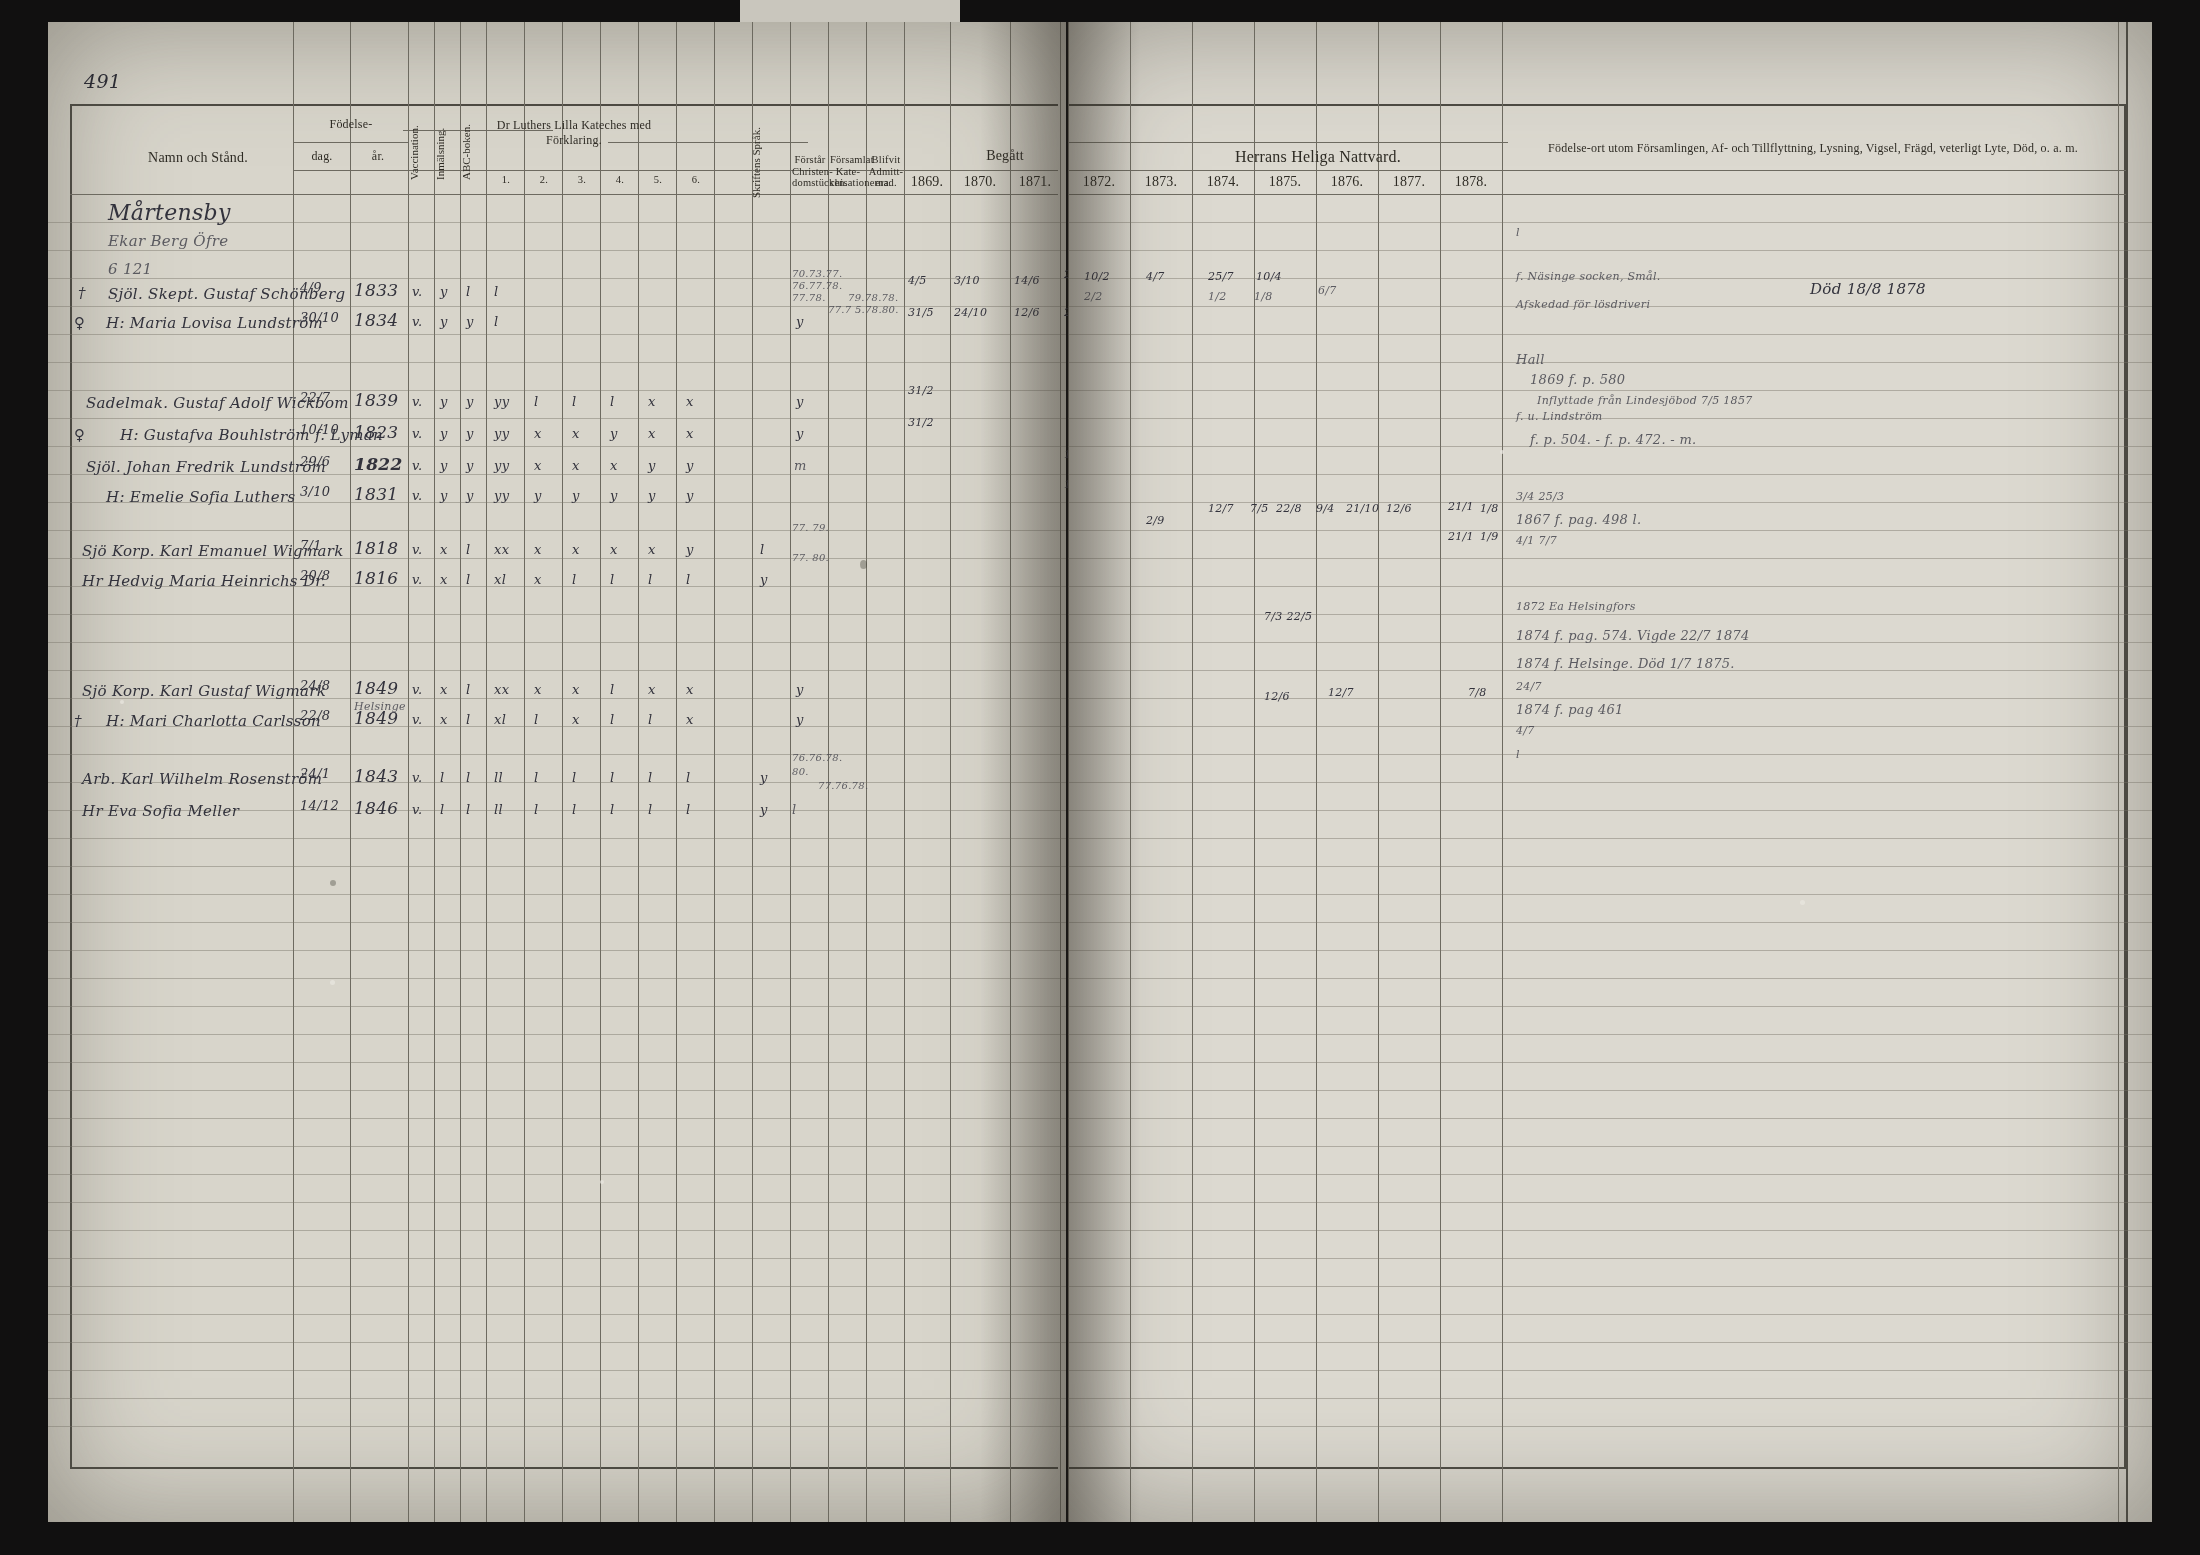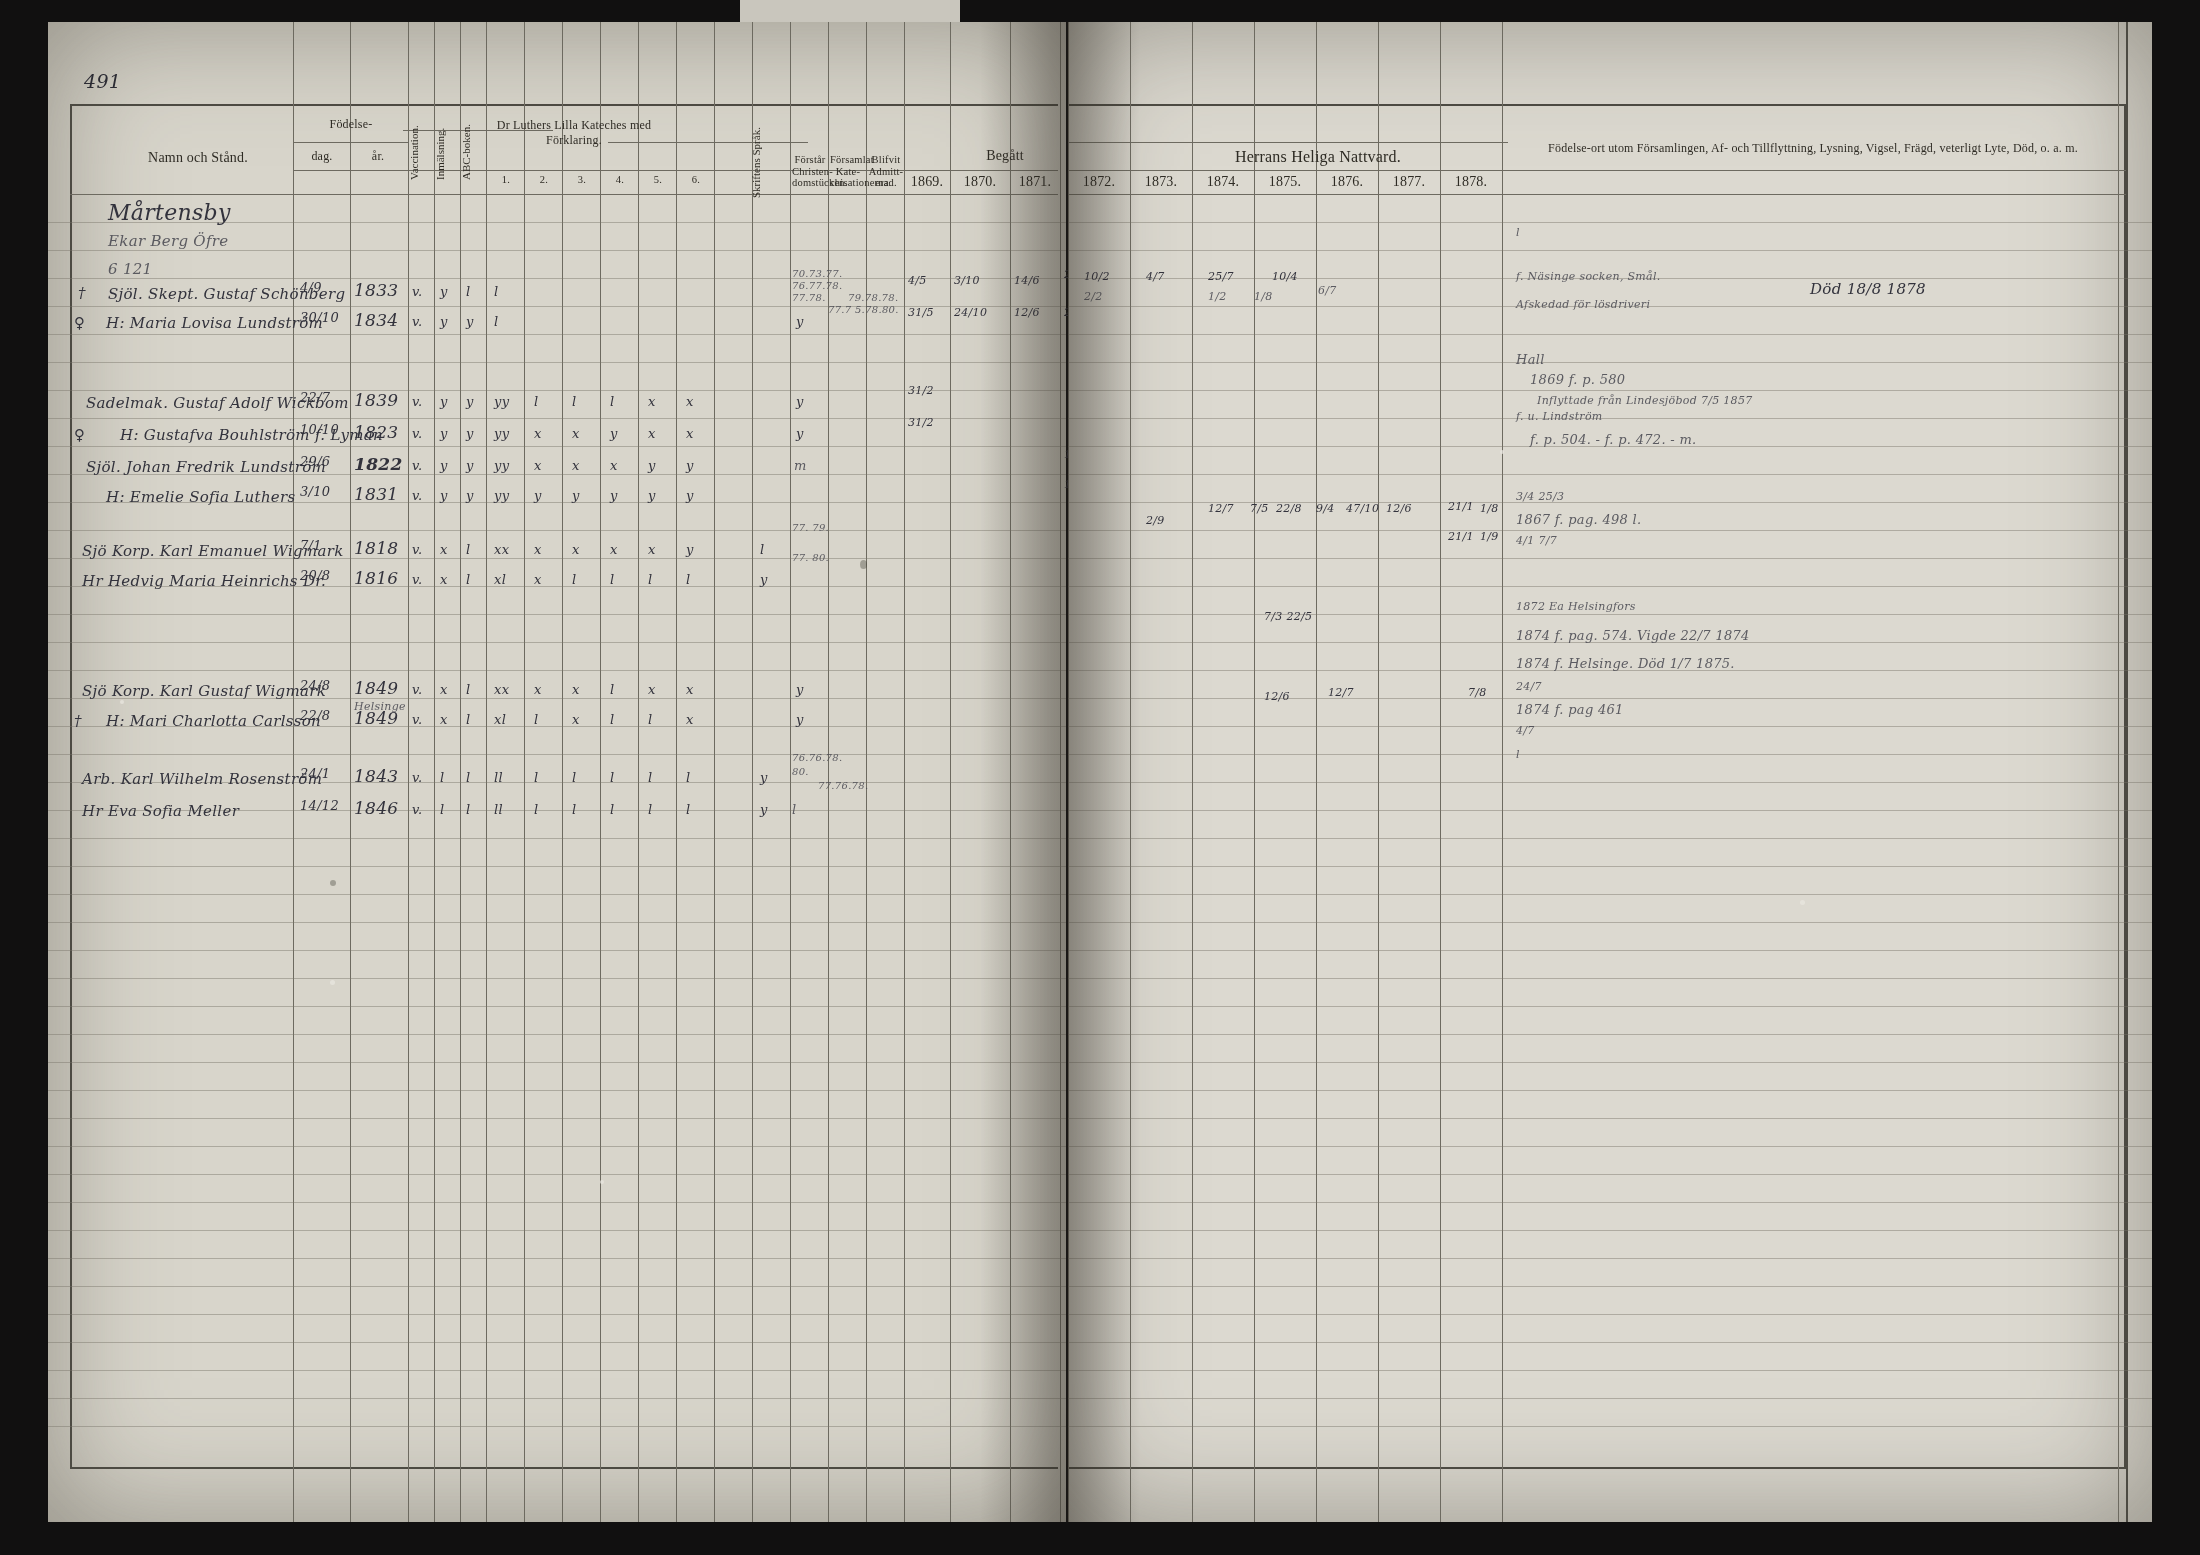"10/4" div.hand { left: 204px -> 188px }
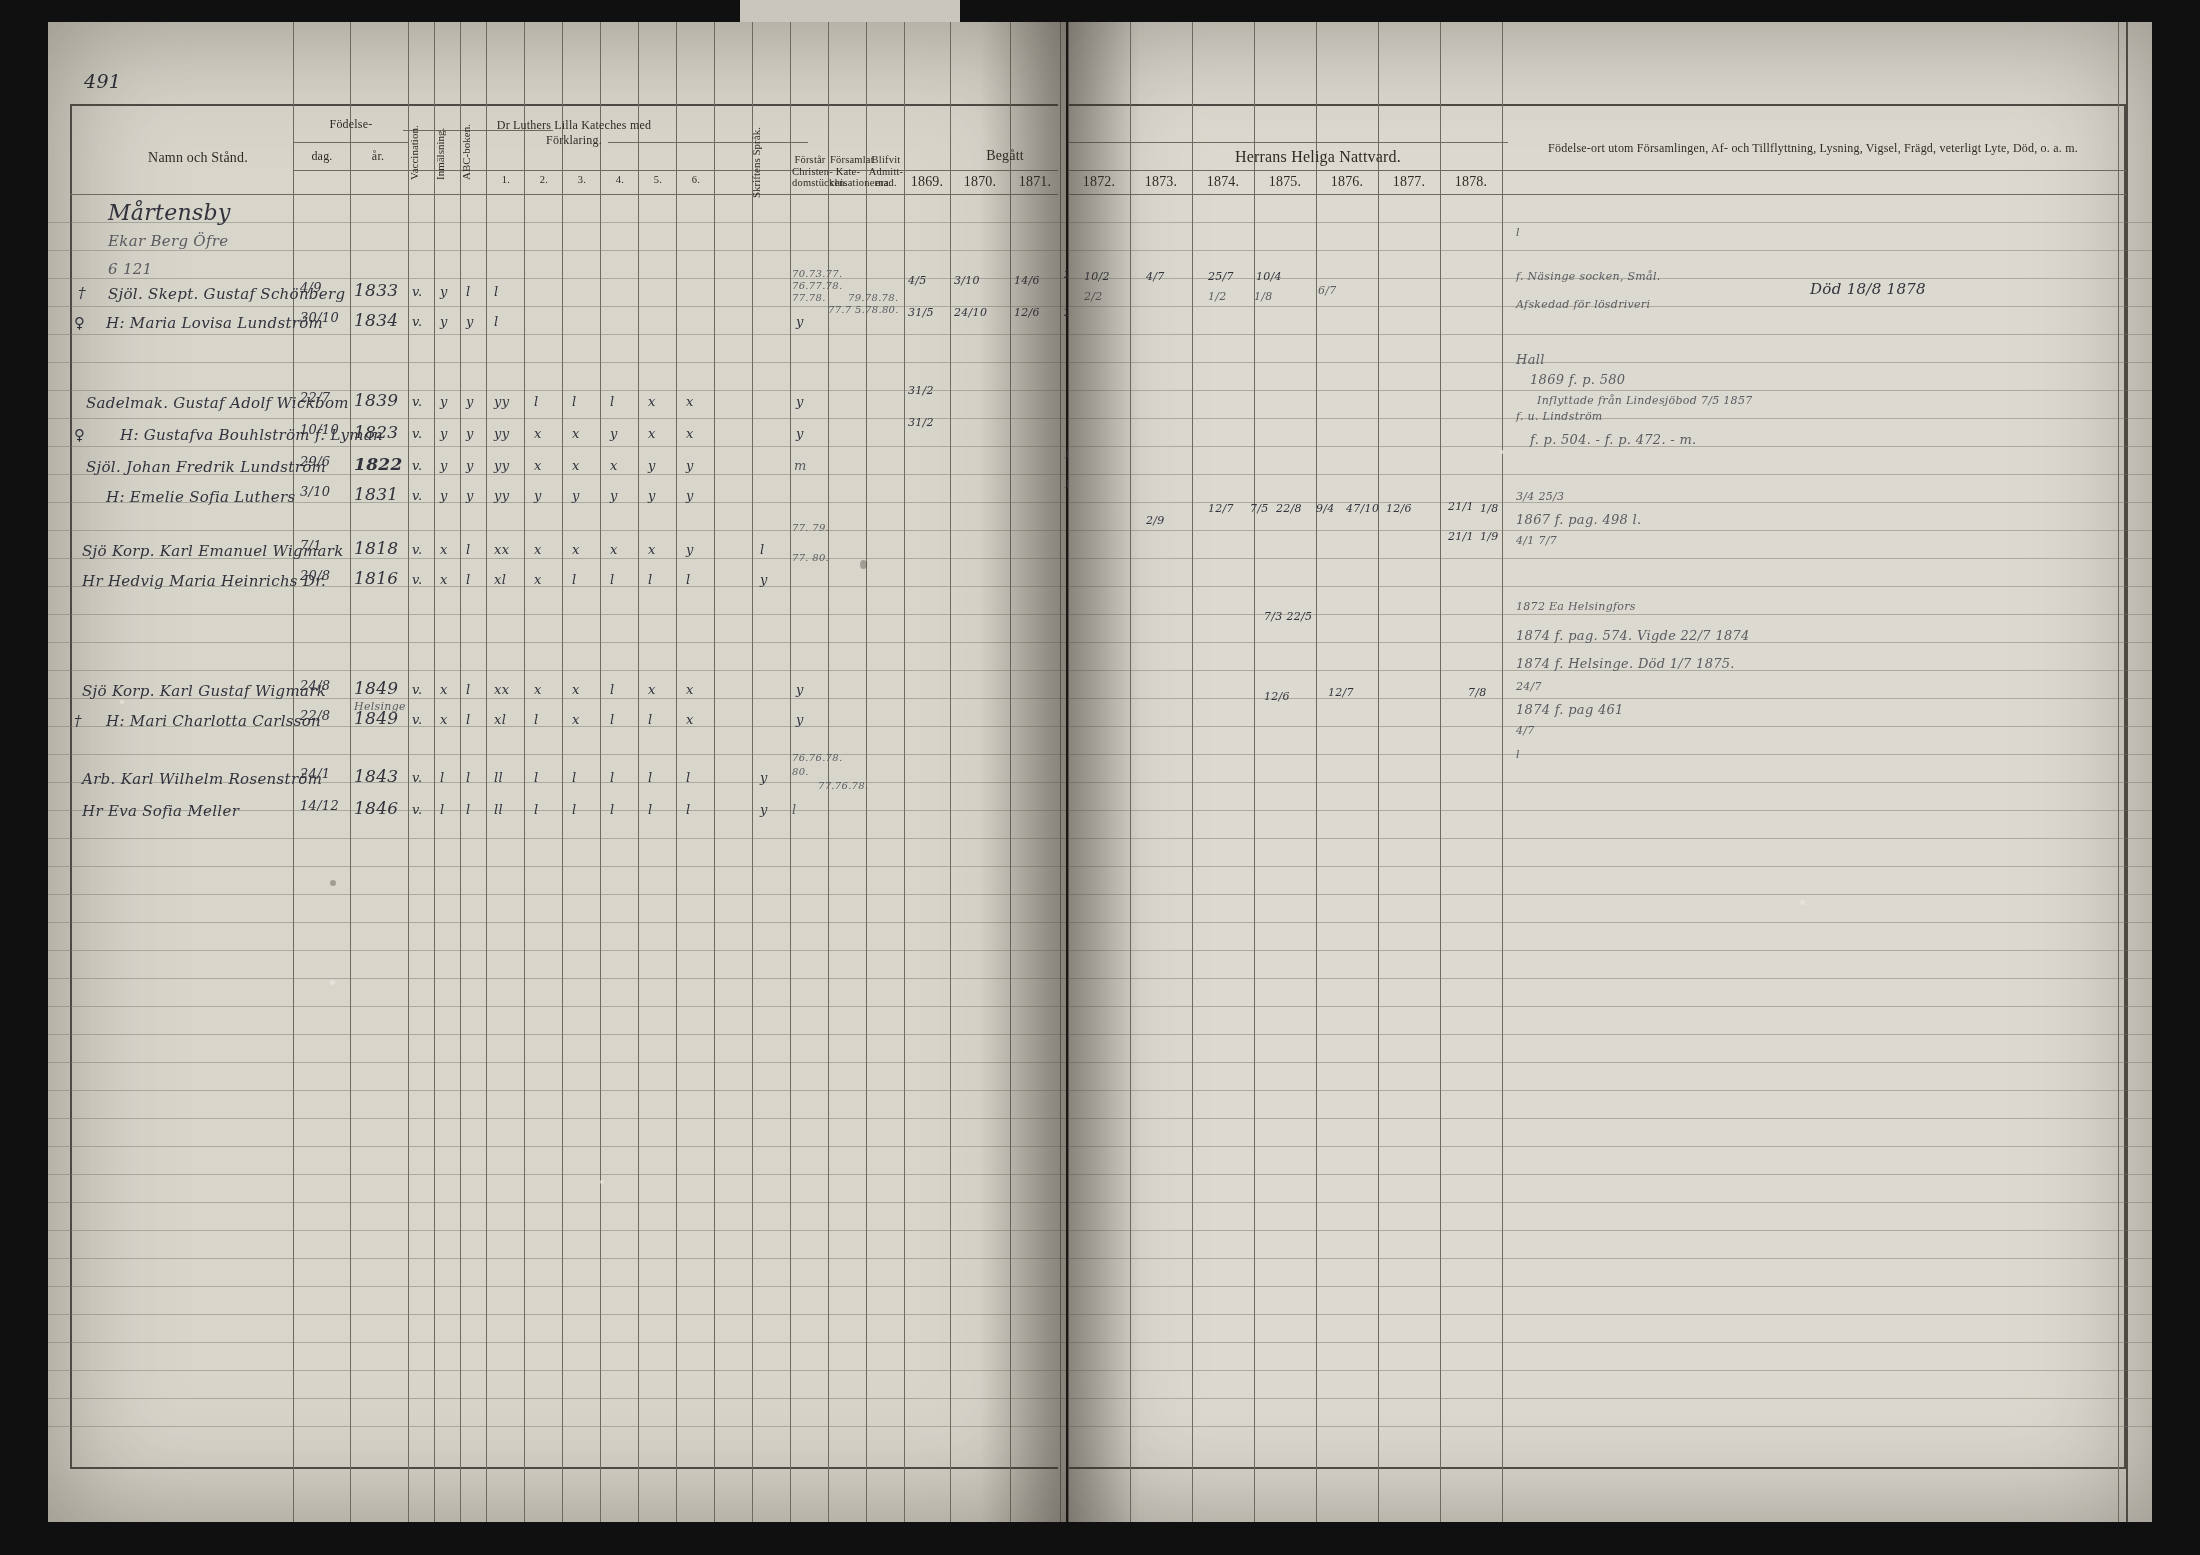"47/10" div.hand { text: 47/10 -> 21/10 }
